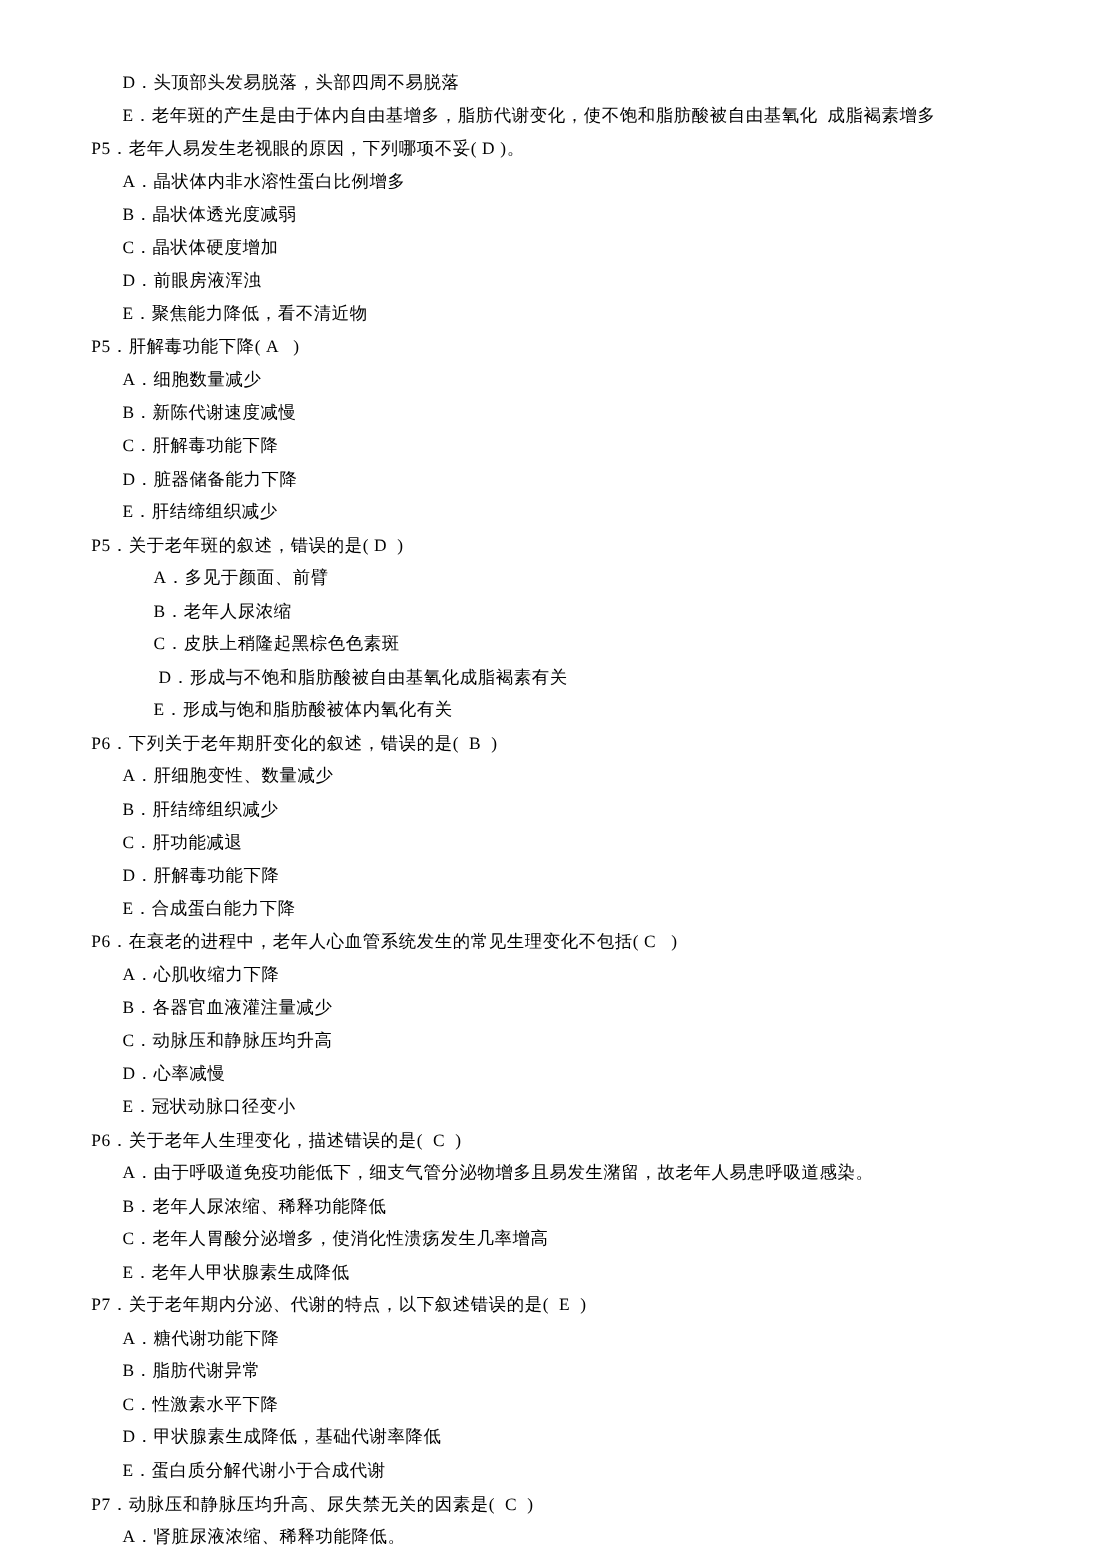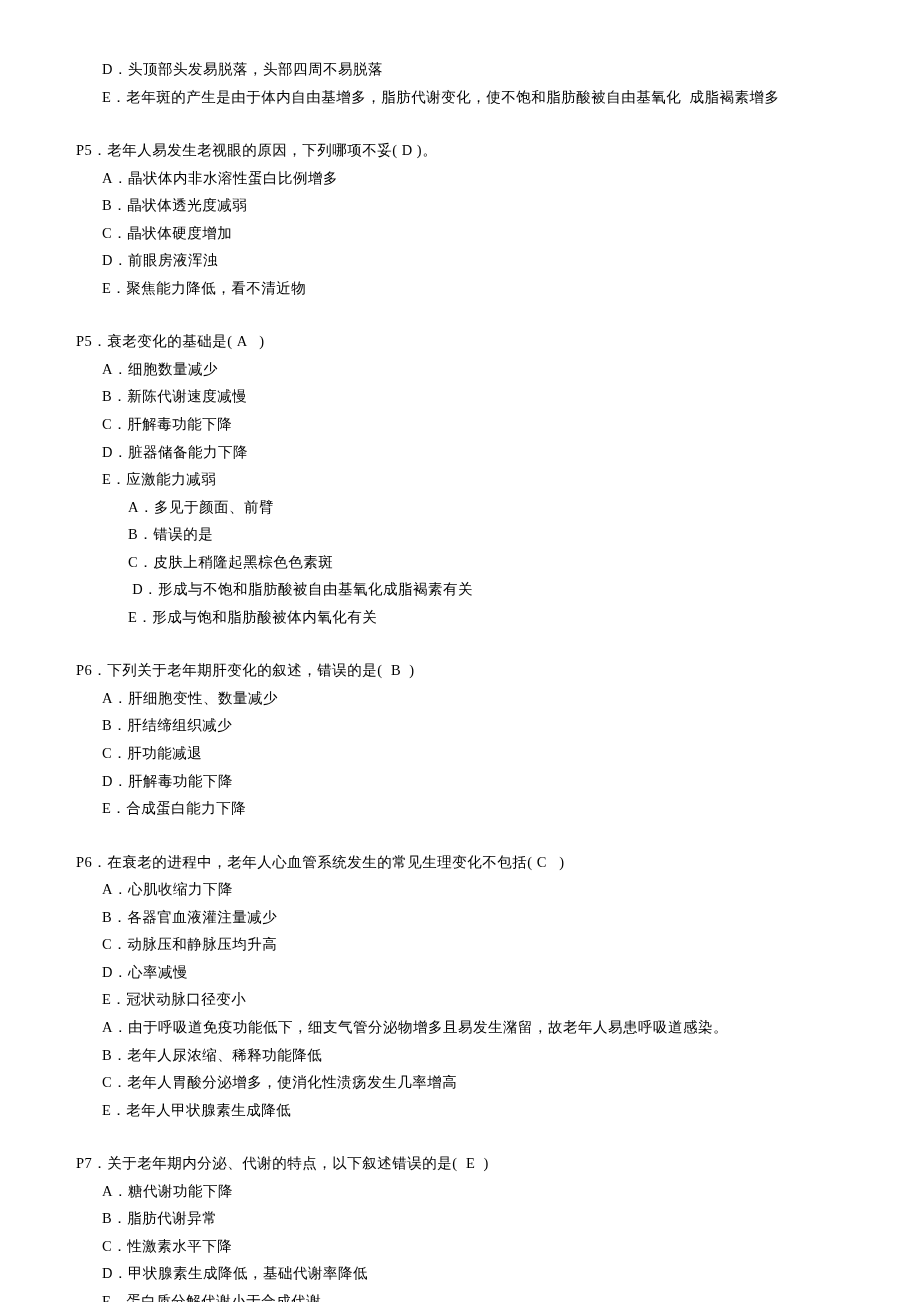"P5．老年人易发生老视眼的原因，下列哪项不妥( D )。" .q-line { margin-top: 26px -> none }
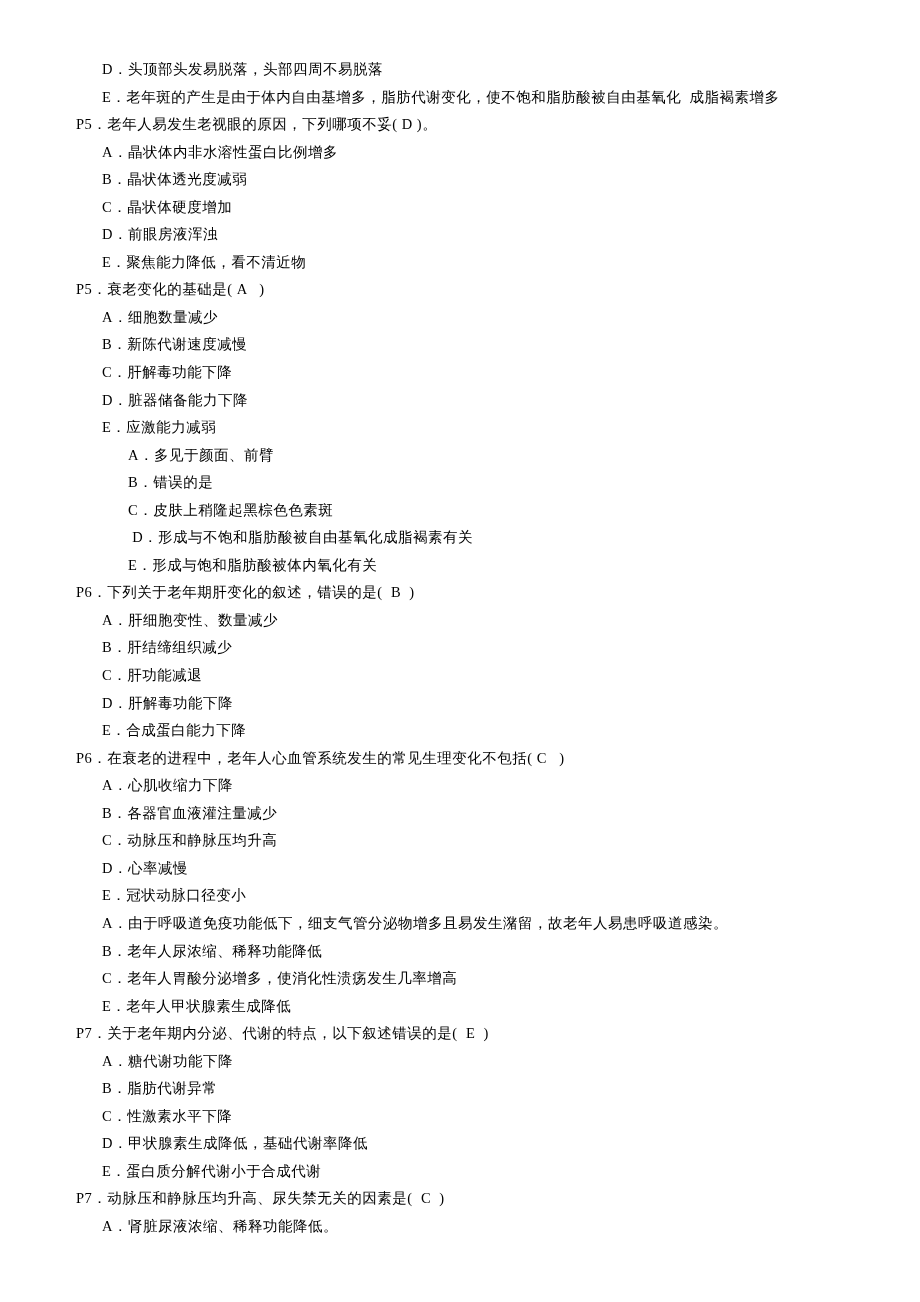"P5．衰老变化的基础是( A )" div.line { text: 衰老变化的基础是 -> 肝解毒功能下降 }
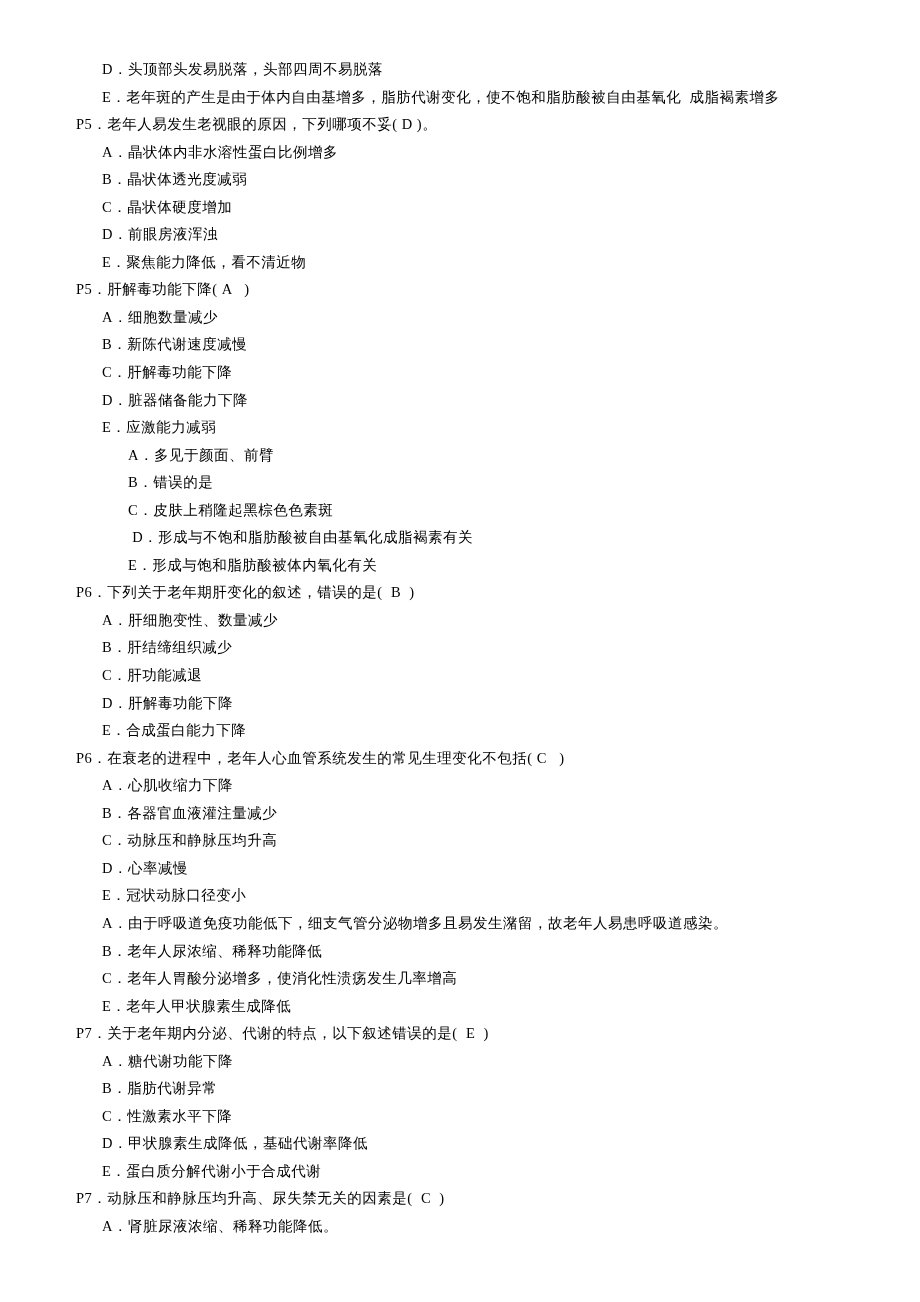"E．应激能力减弱" div.line { text: 应激能力减弱 -> 肝结缔组织减少 }
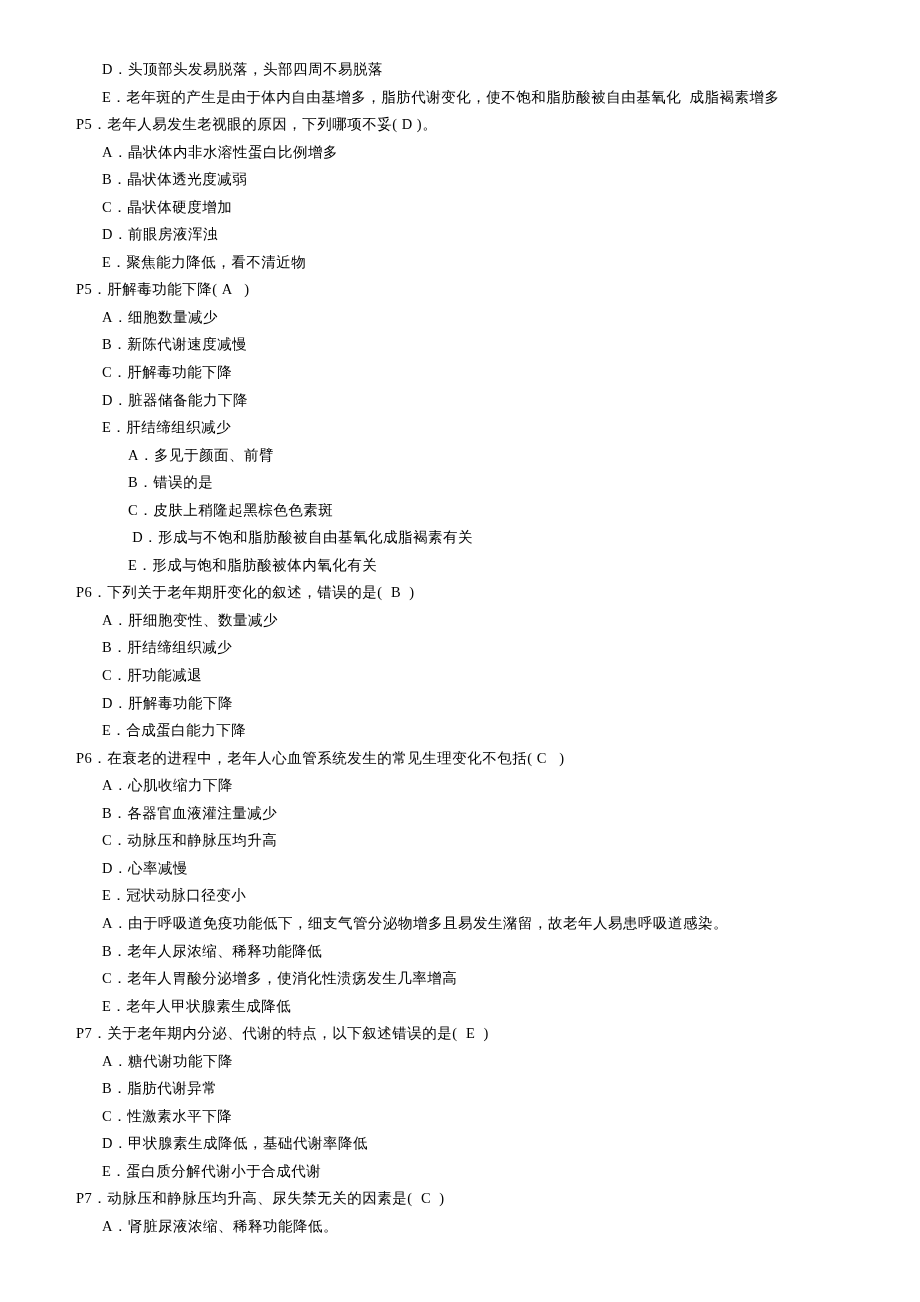"P5．关于老年斑的叙述，错误的是( D )" div.line { html: none -> <div>P5．关于老年斑的叙述，错误的是( D )</div> }
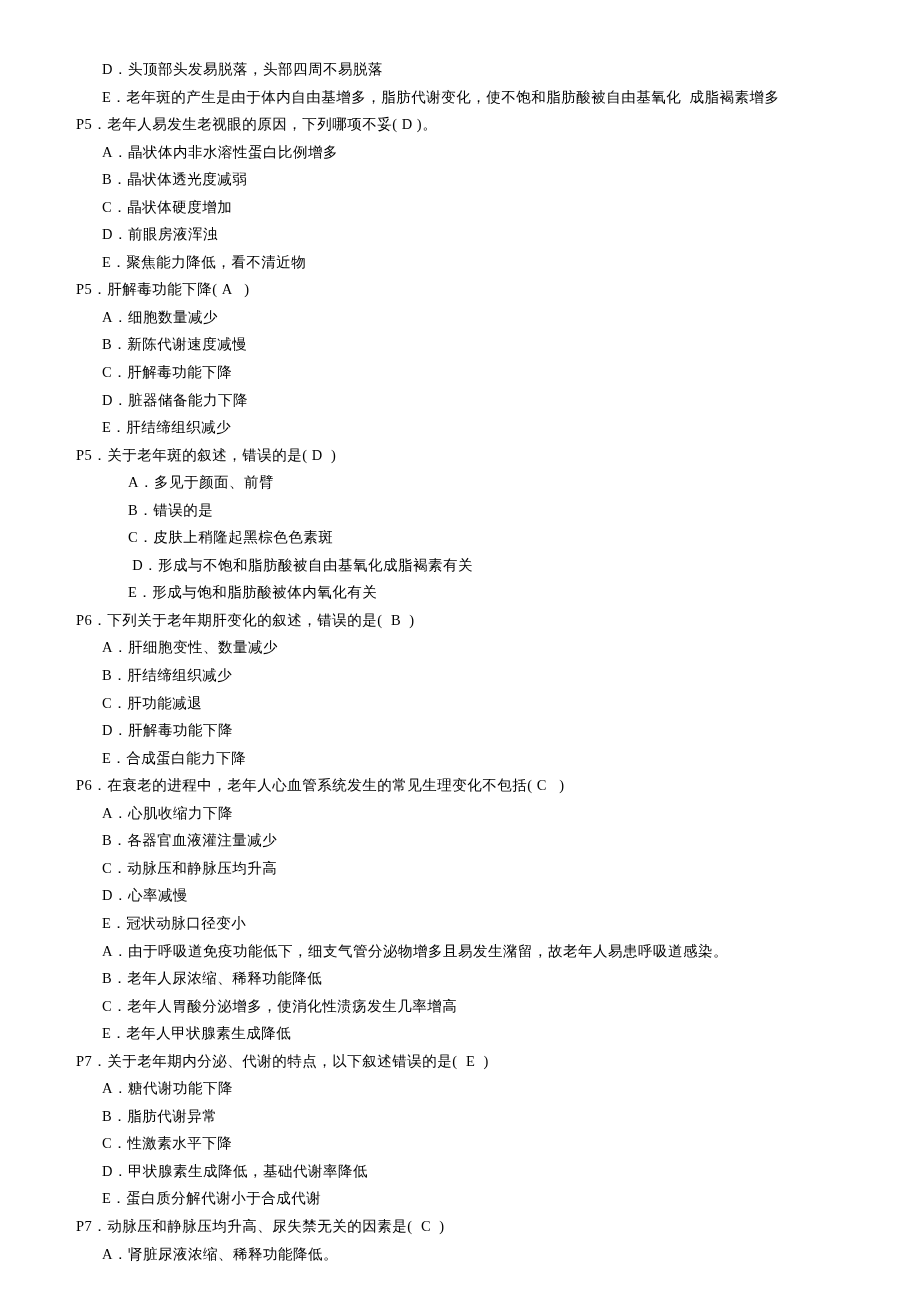"B．错误的是" div.line { text: 错误的是 -> 老年人尿浓缩 }
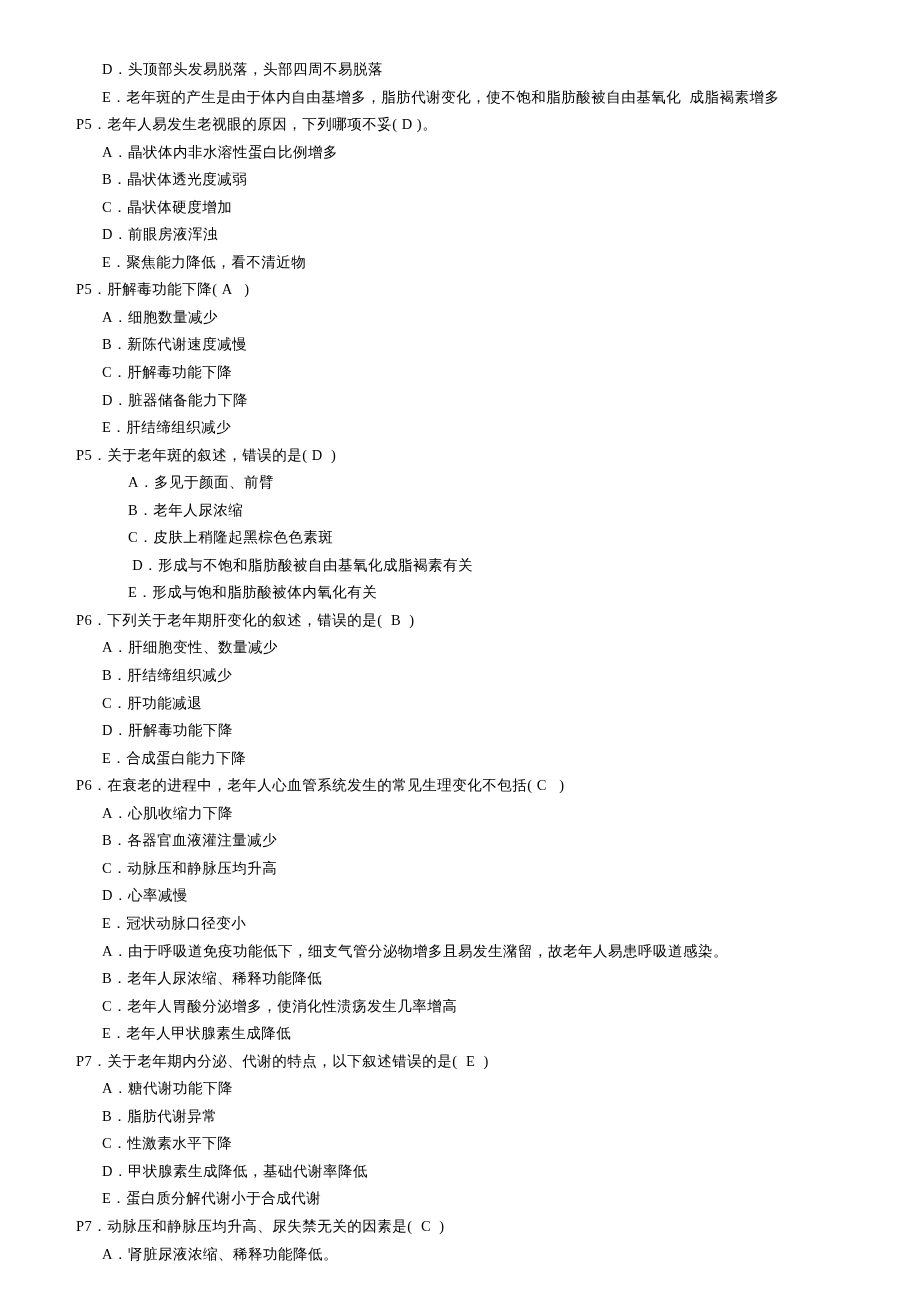"P6．关于老年人生理变化，描述错误的是( C )" div.line { html: none -> <div>P6．关于老年人生理变化，描述错误的是( C )</div> }
